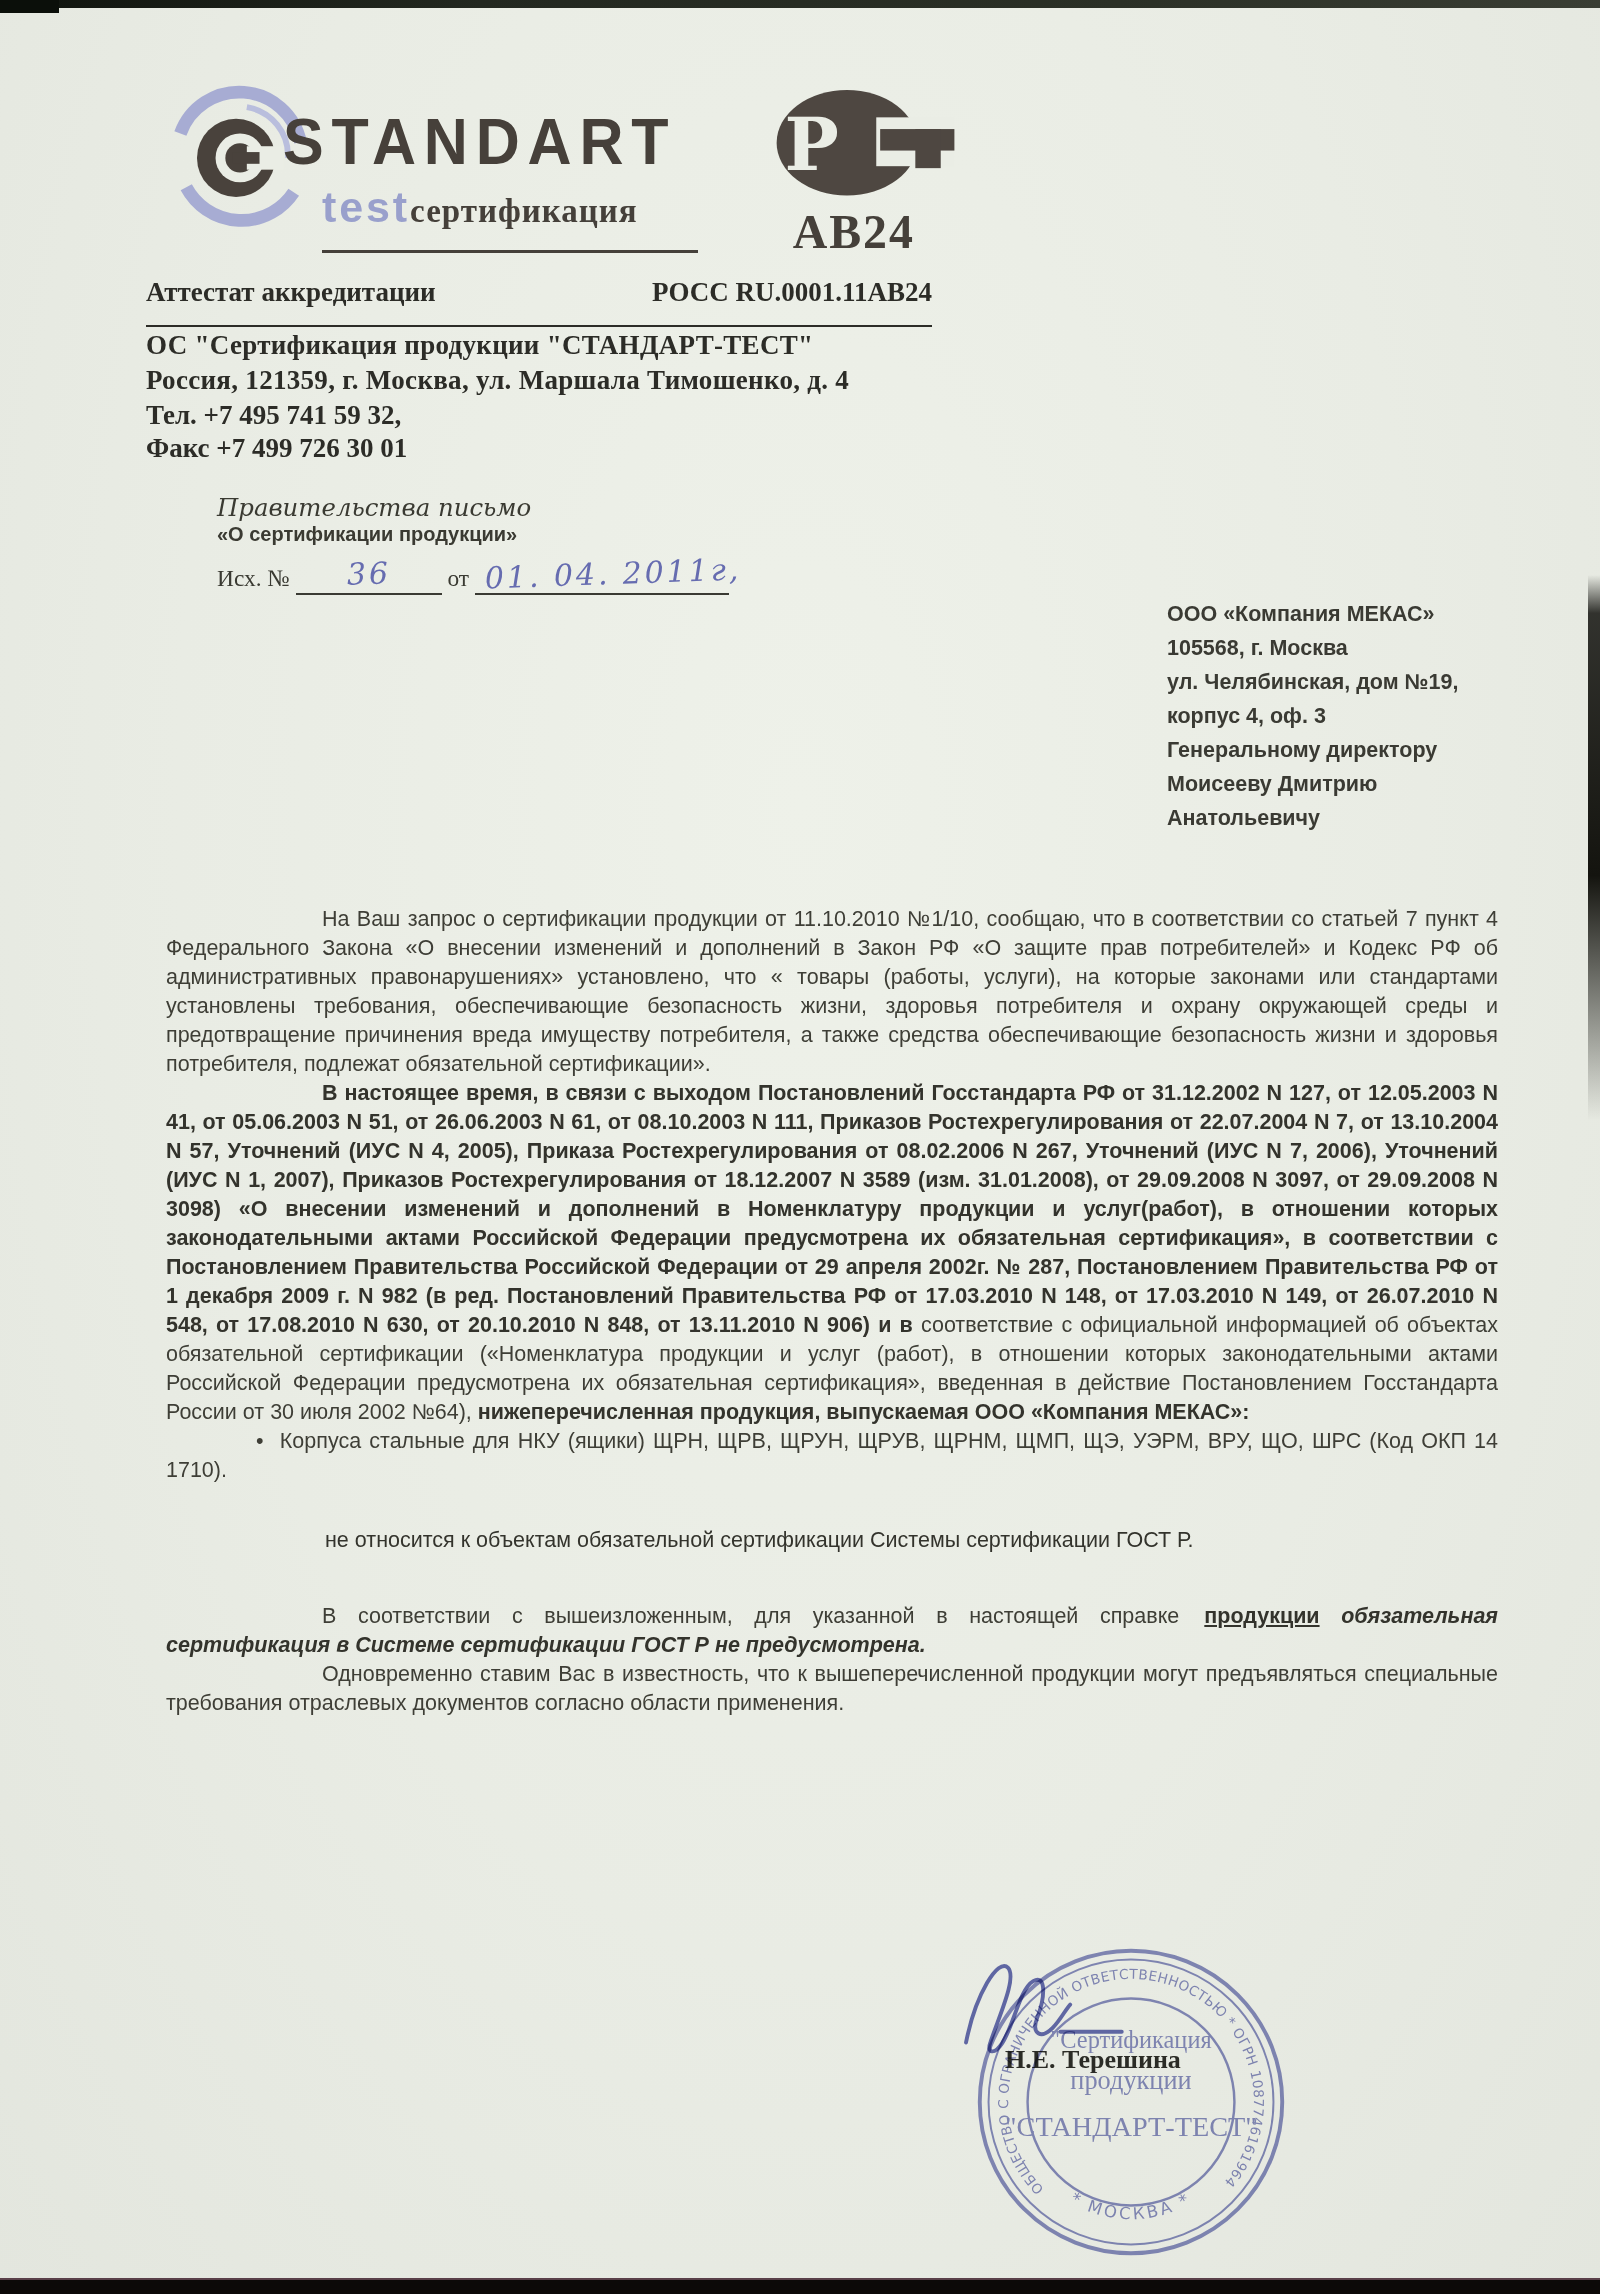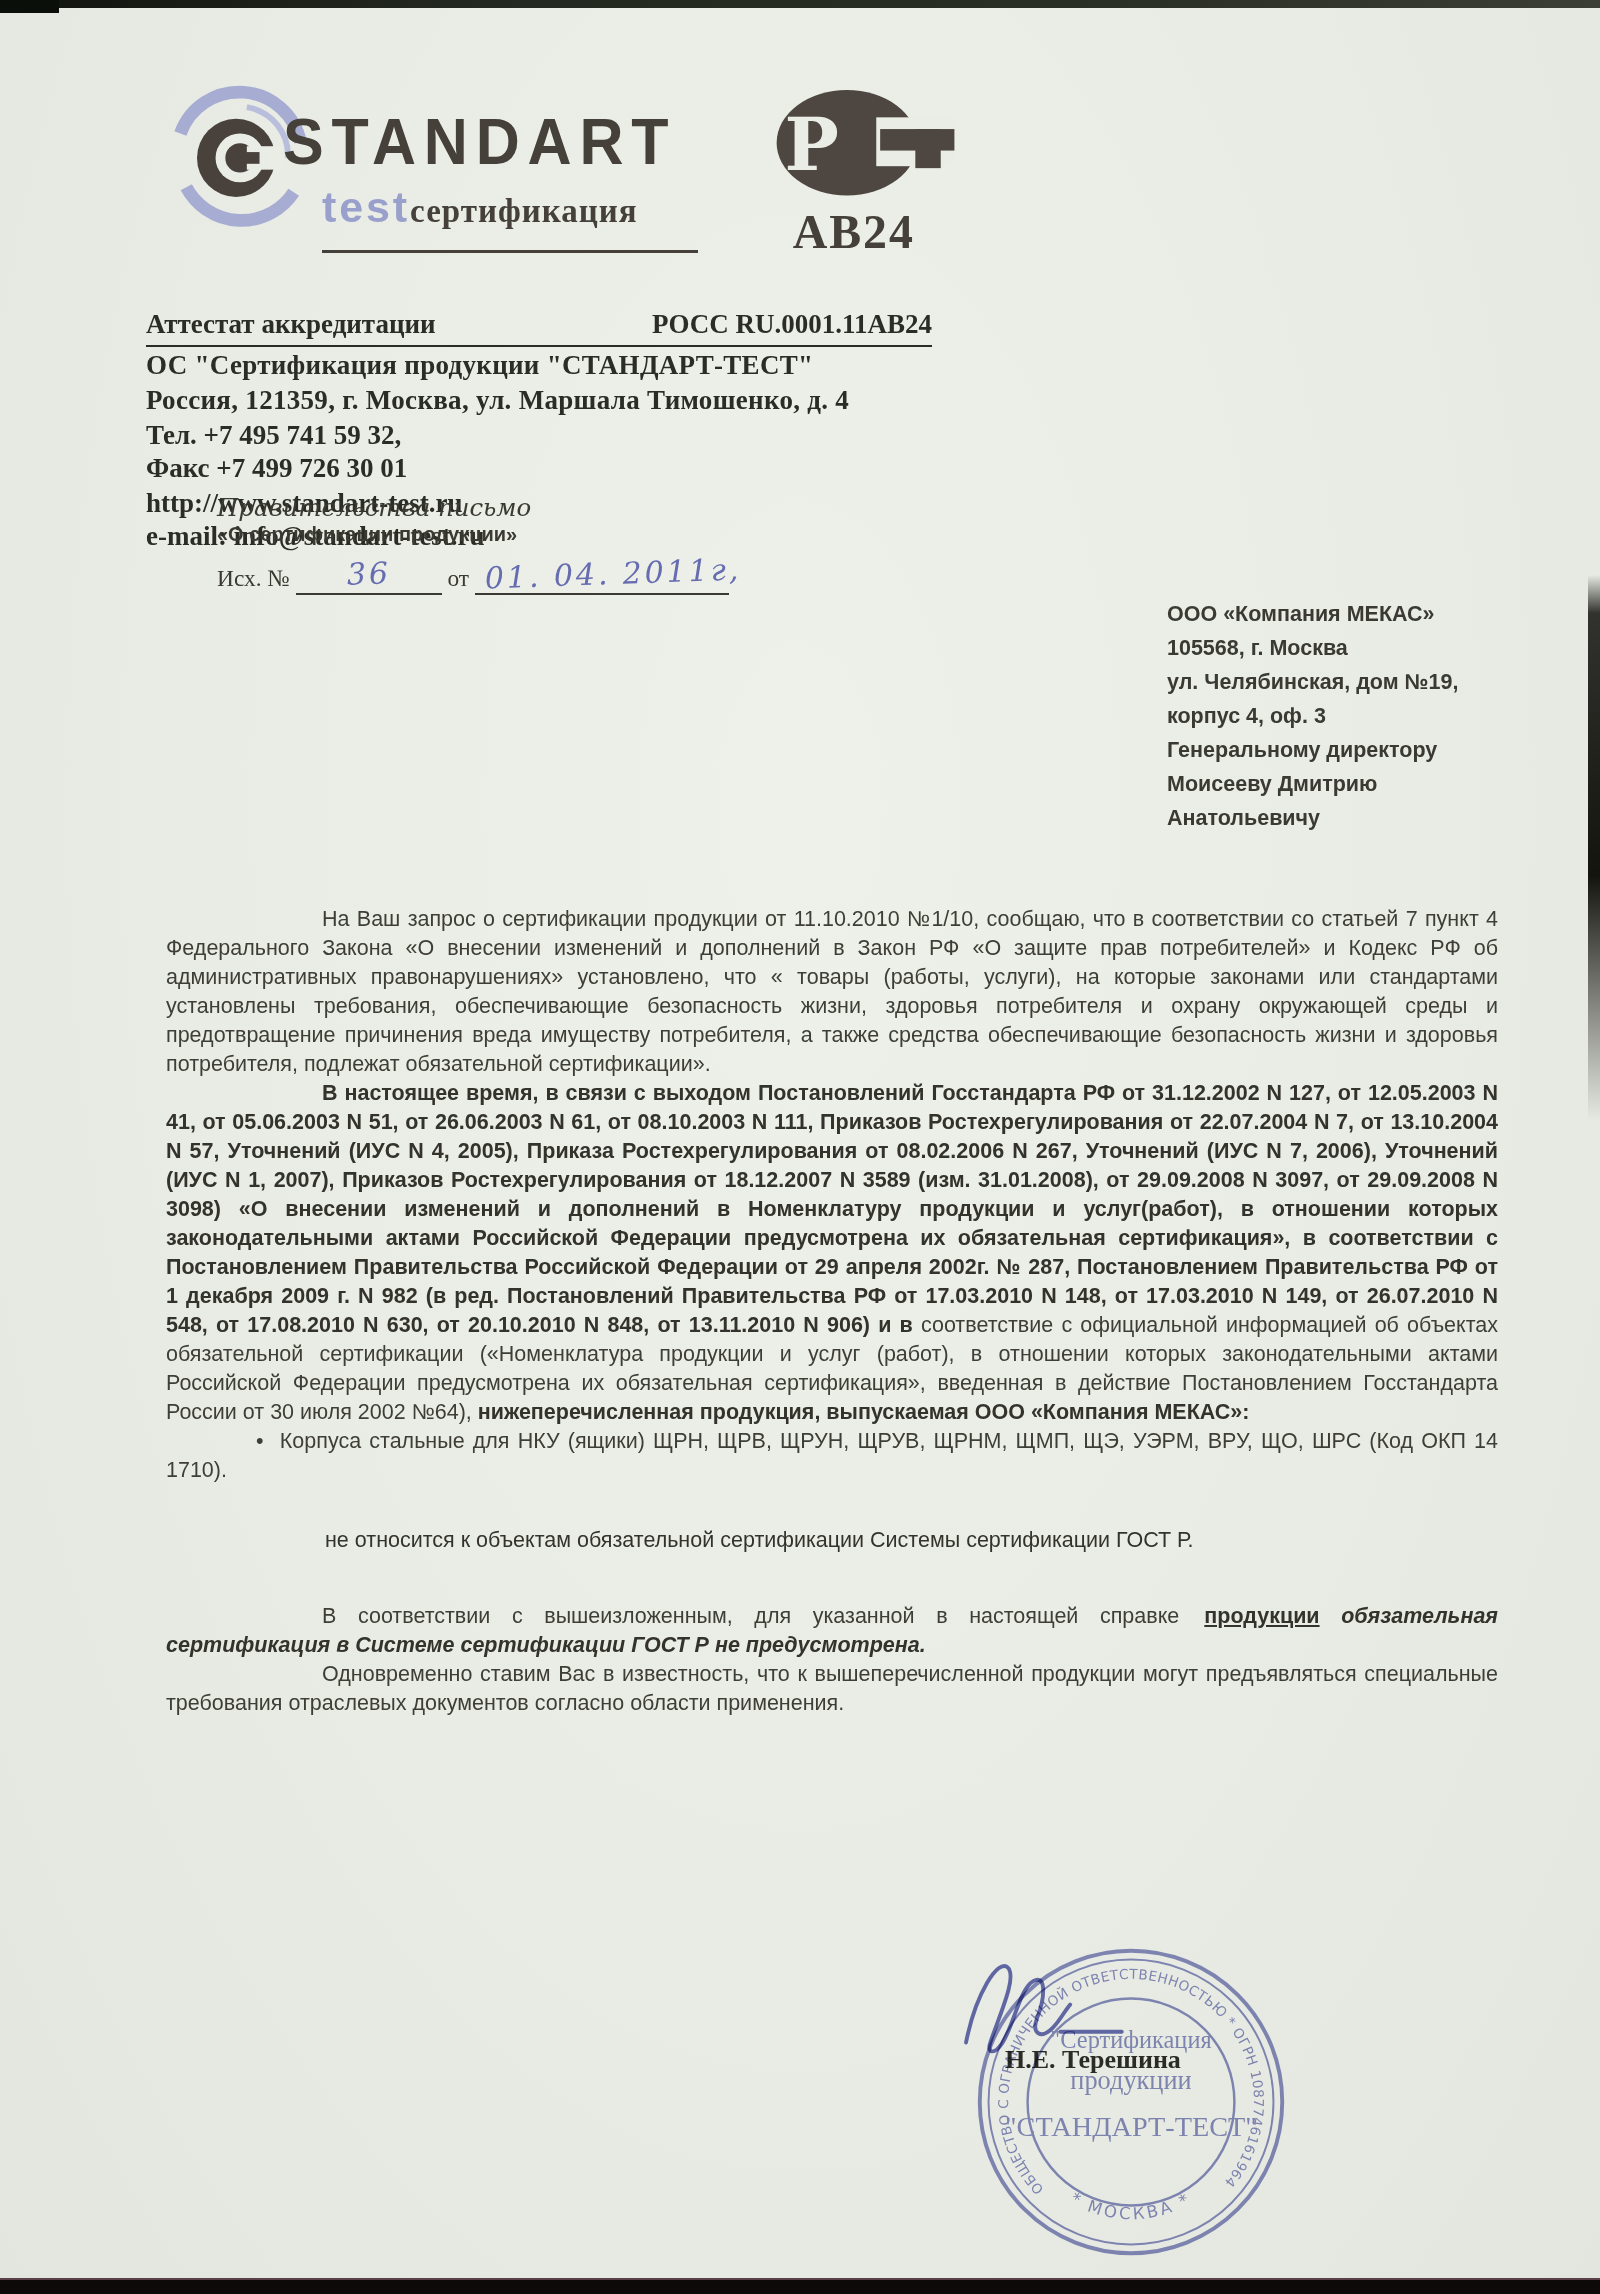"Аттестат аккредитации" .hdr-row1 { margin-top: 32px -> none; padding-bottom: 4px -> 16px }
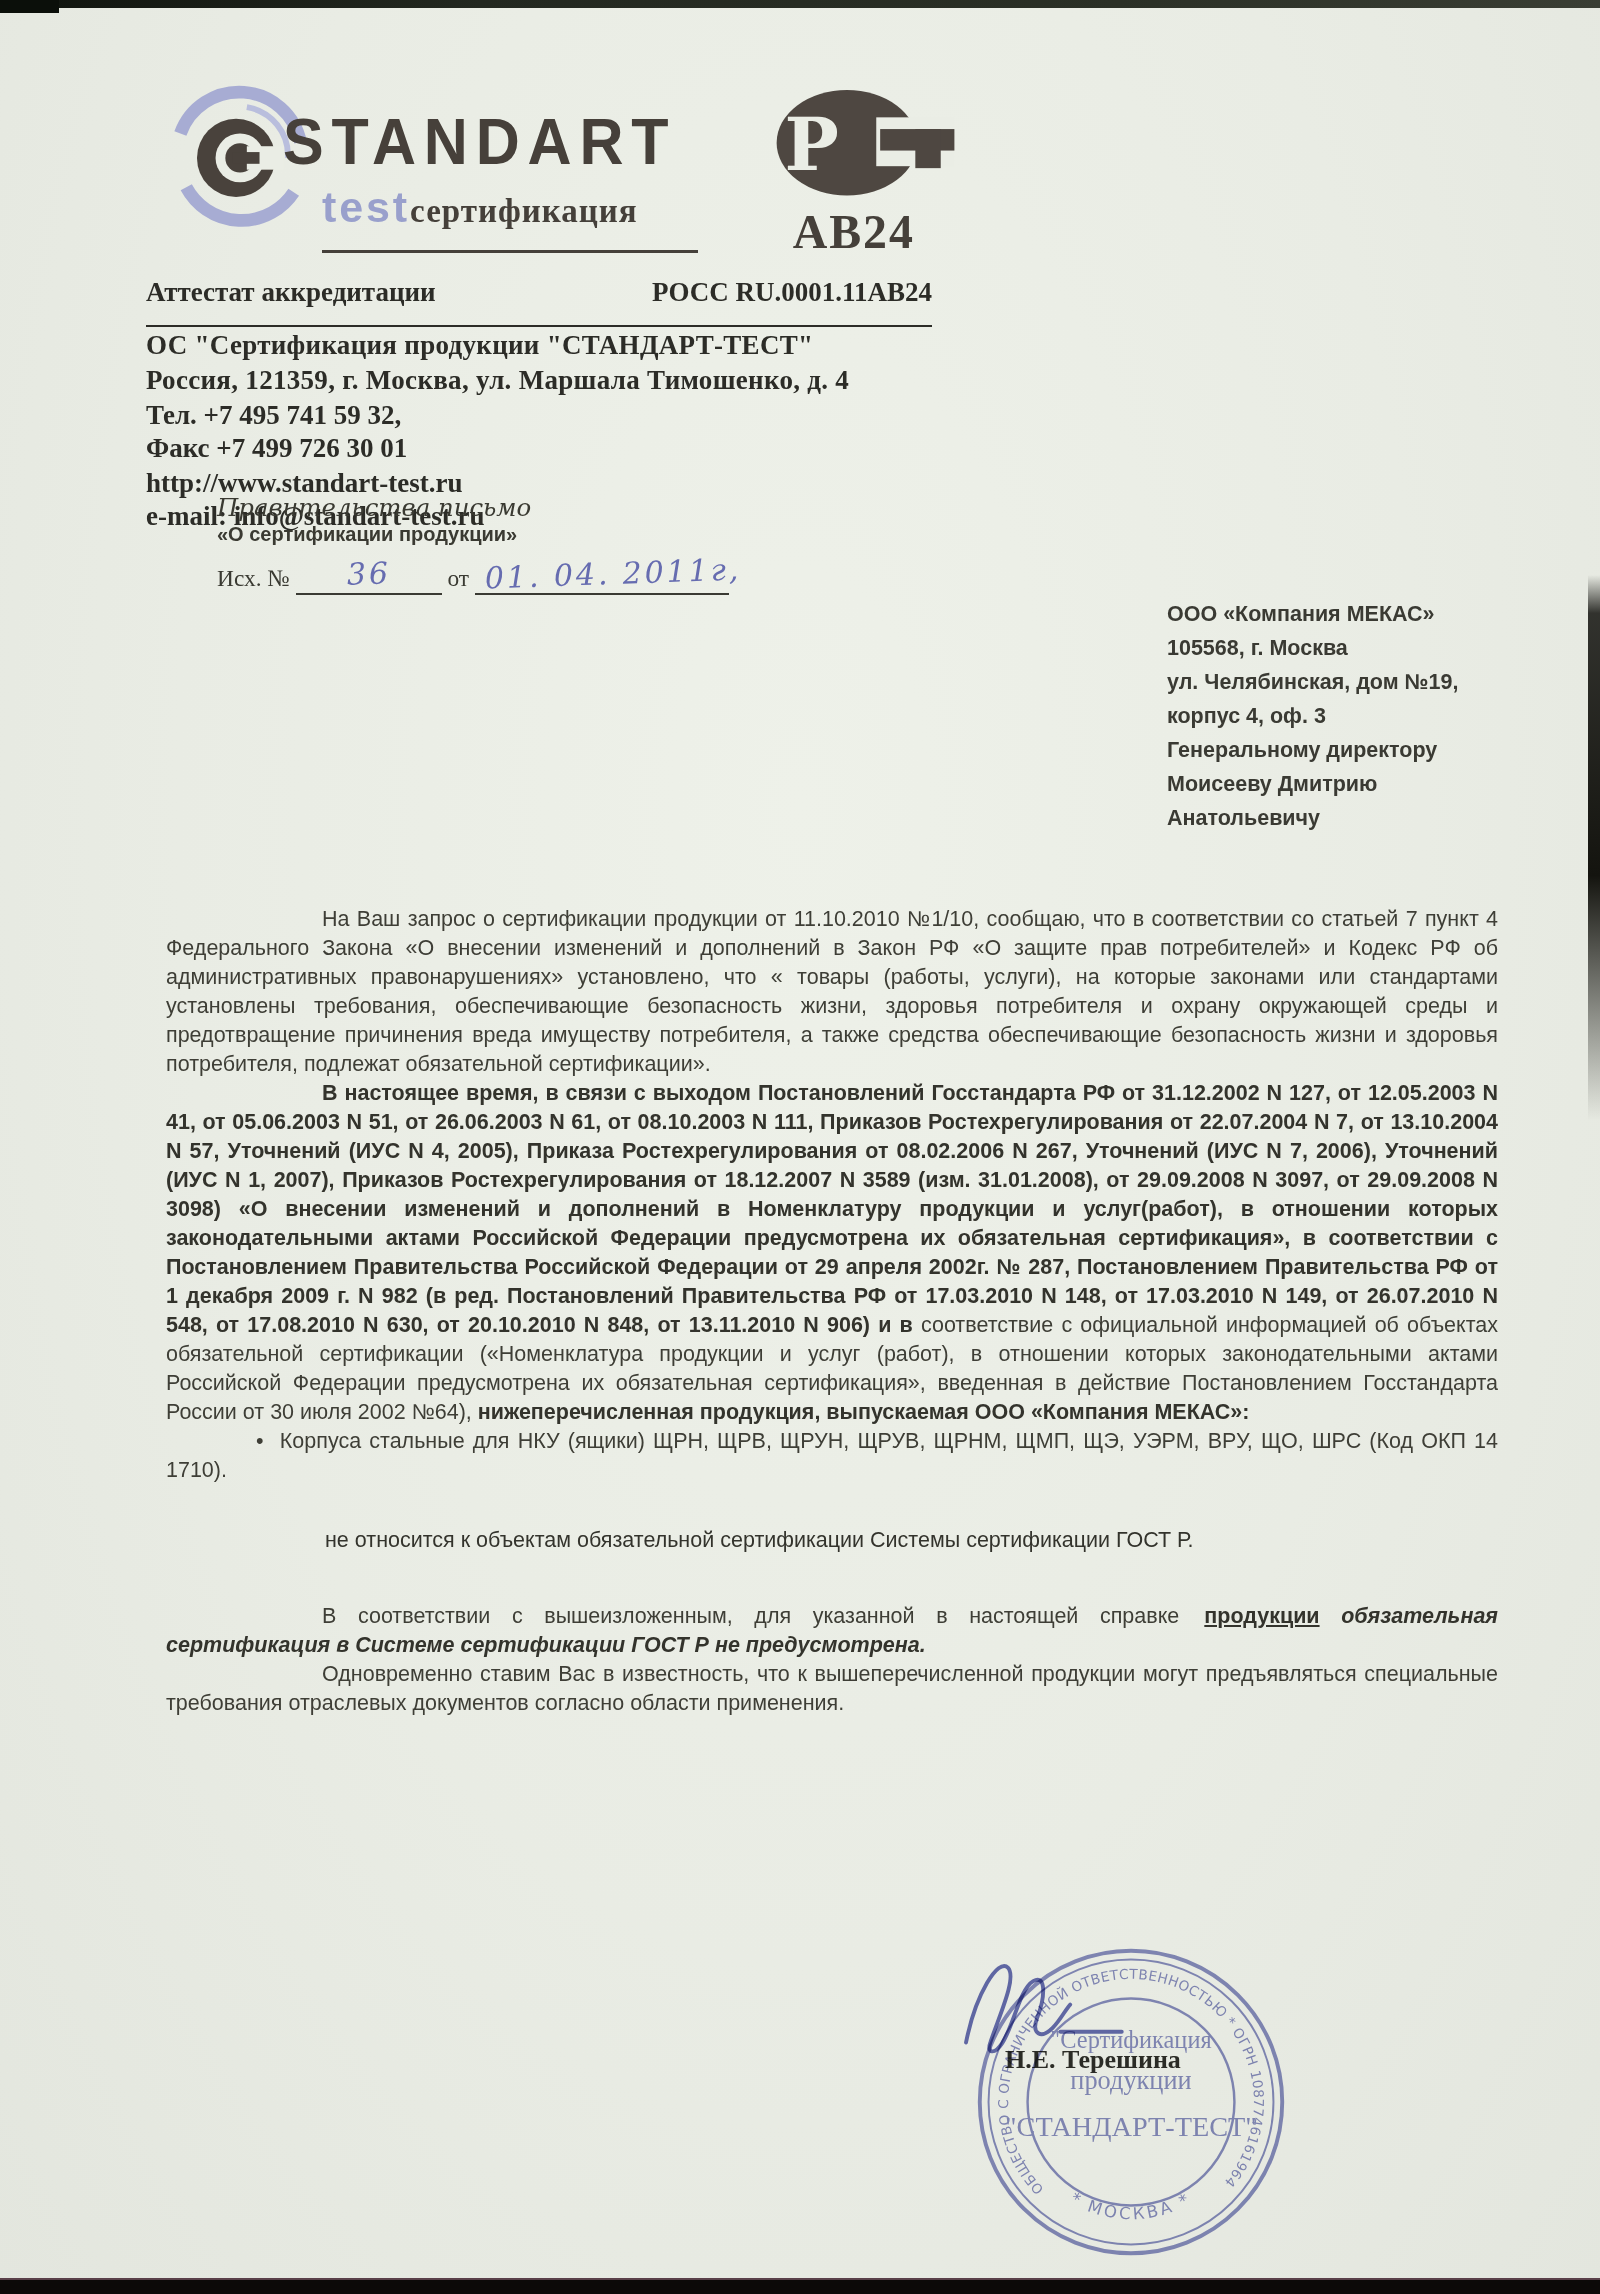"http://www.standart-test.ru" div.hdr-row { html: <div> <span>http://www.standart-test.ru</span> <span>e-mail: info@standart-test.ru</span> </div> -> none }
